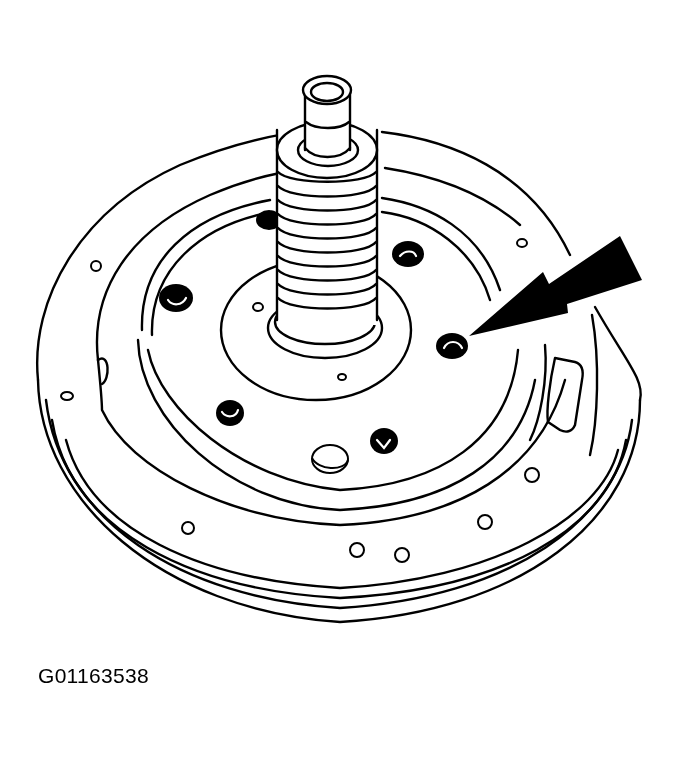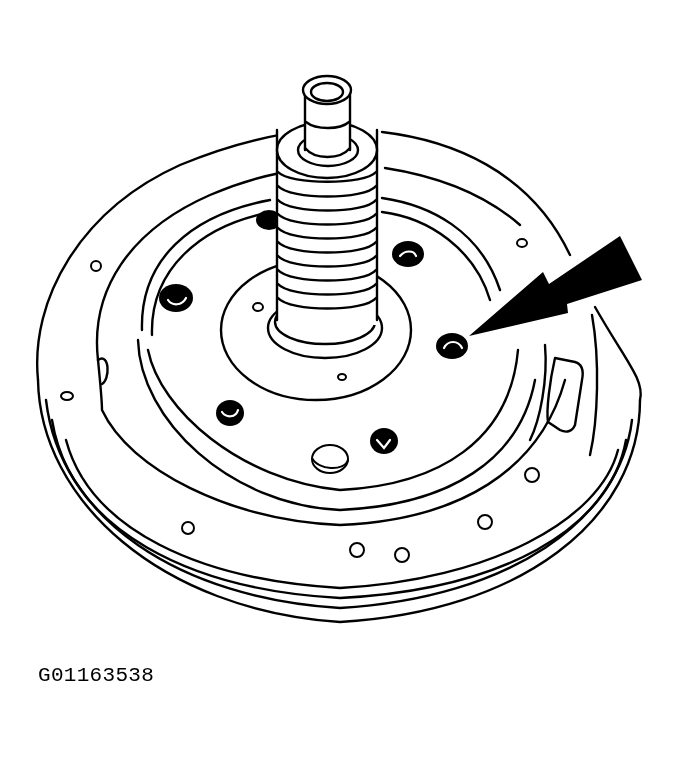"G01163538" .caption { font-family: Liberation Mono, monospace -> Liberation Sans, sans-serif }
